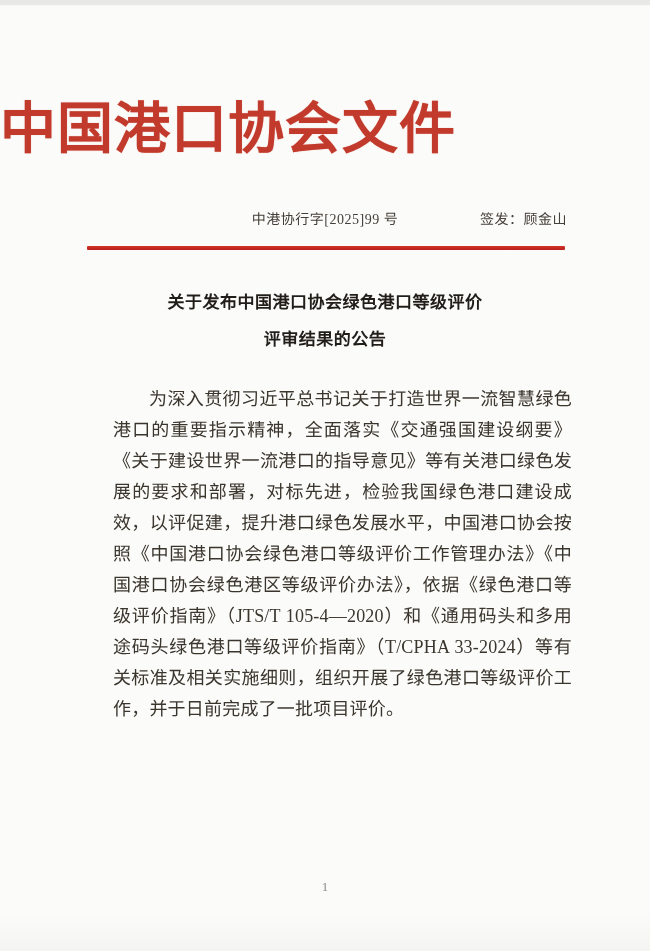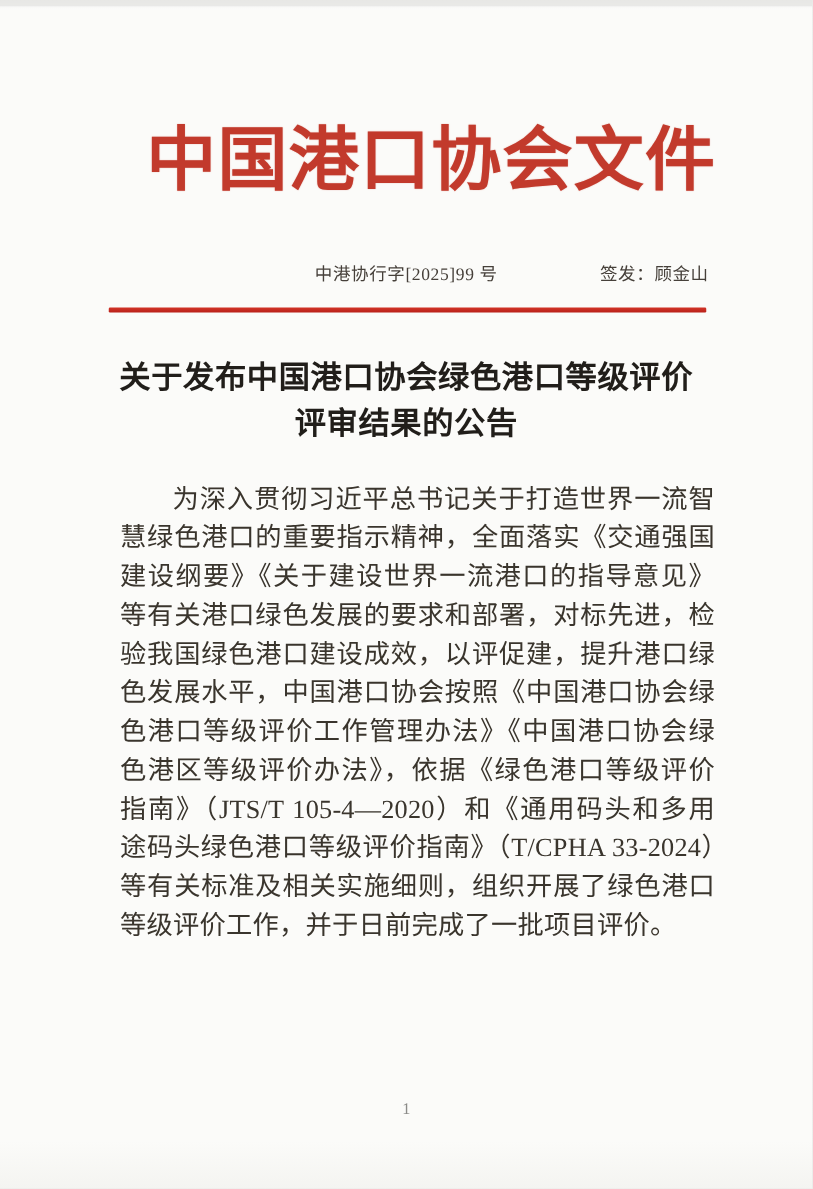"中国港口协会文件" .letterhead { padding-left: 40px -> none; text-align: center -> none }
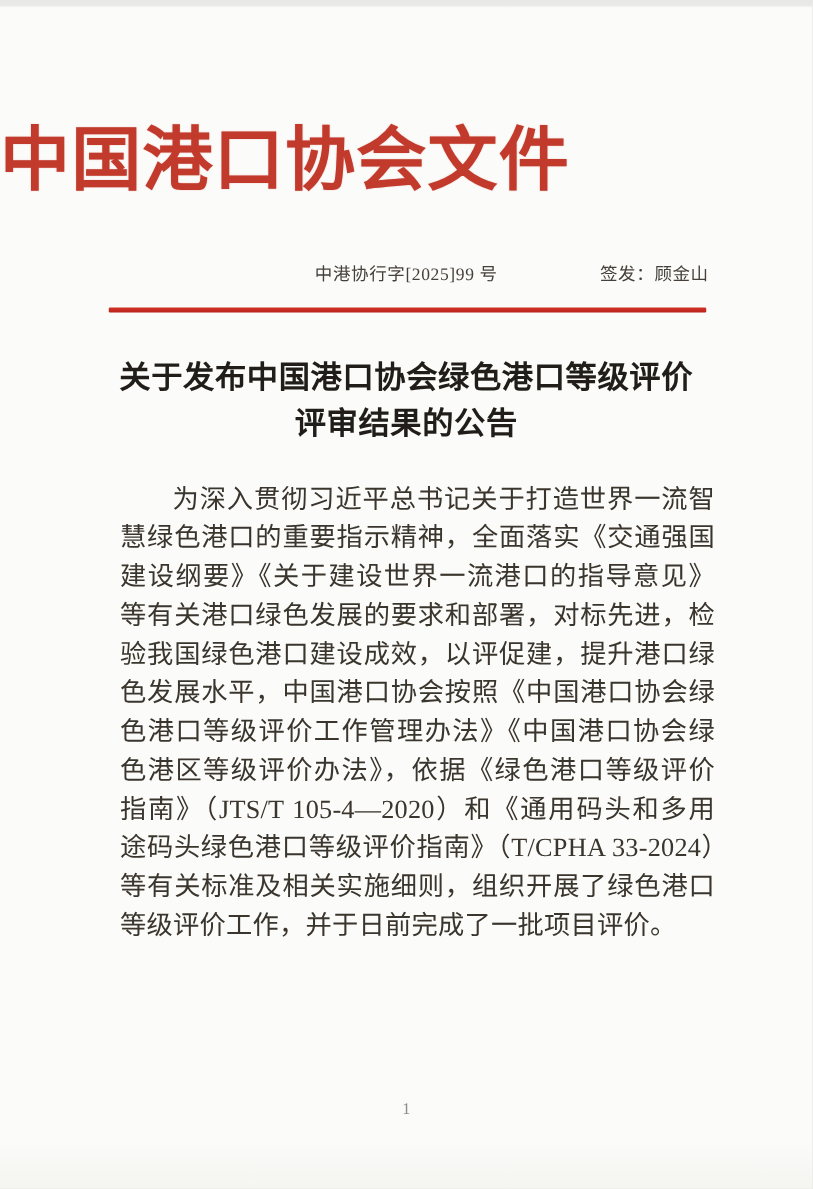"关于发布中国港口协会绿色港口等级评价" .doc-title { font-size: 25px -> 17px }
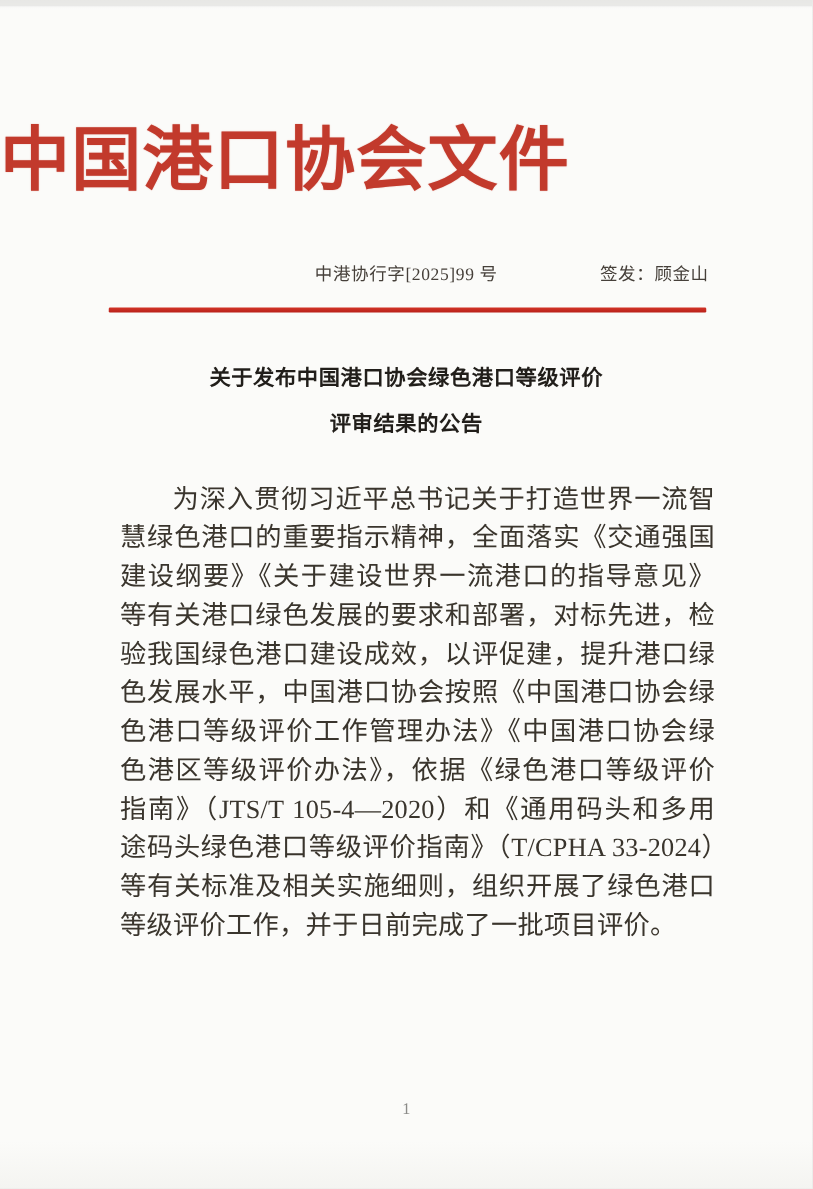"为深入贯彻习近平总书记关于打造世界一流智慧绿色港口的重要指示精神，全面落实《交通" .body-text { font-size: 21px -> 18px; margin-left: none -> 17px }
